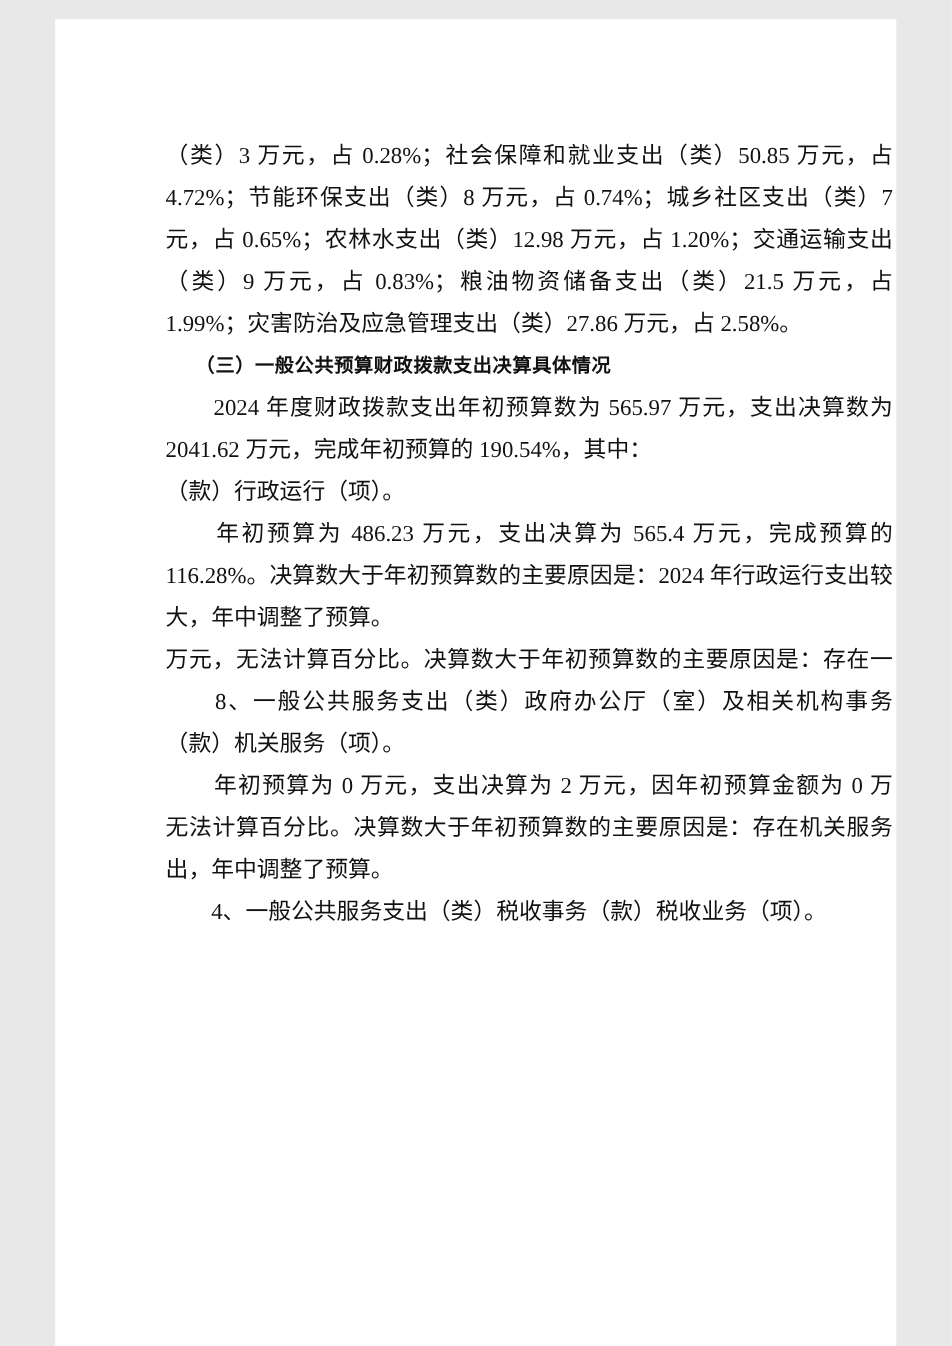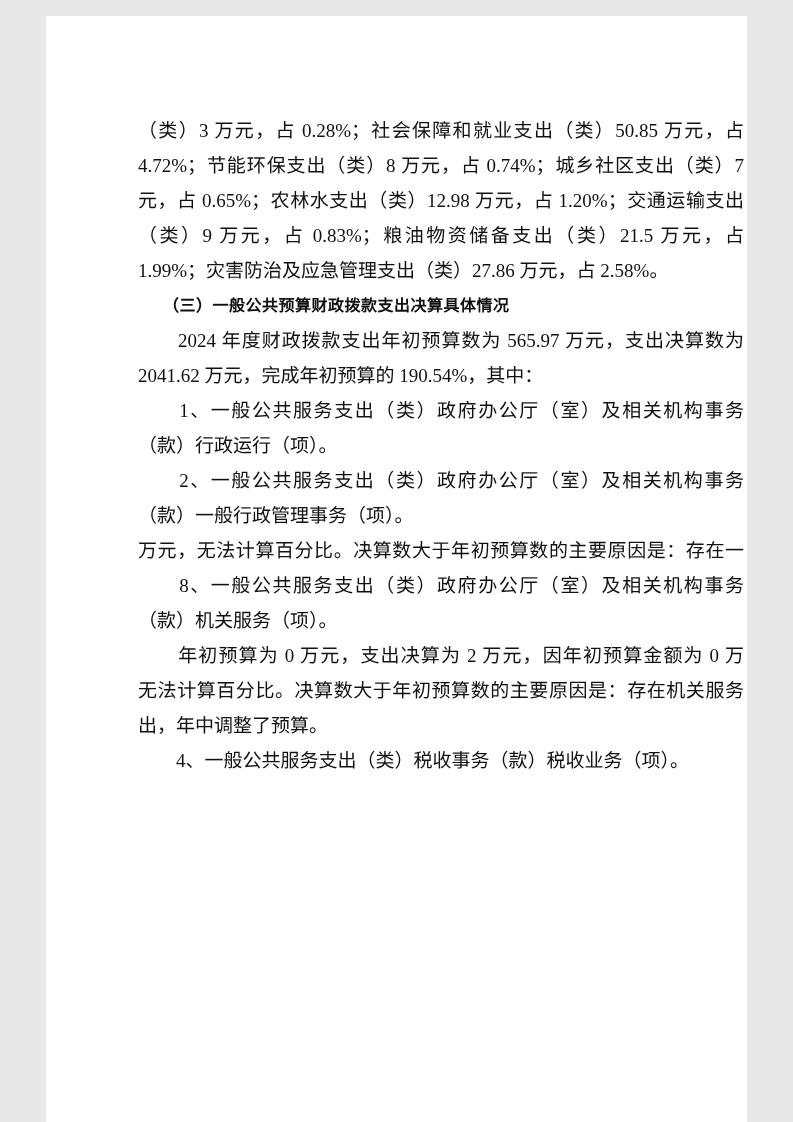"1、一般公共服务支出（类）政府办公厅（室）及相关机构事务" div.line { html: <div> 1、一般公共服务支出（类）政府办公厅（室）及相关机构事务</div> -> none }
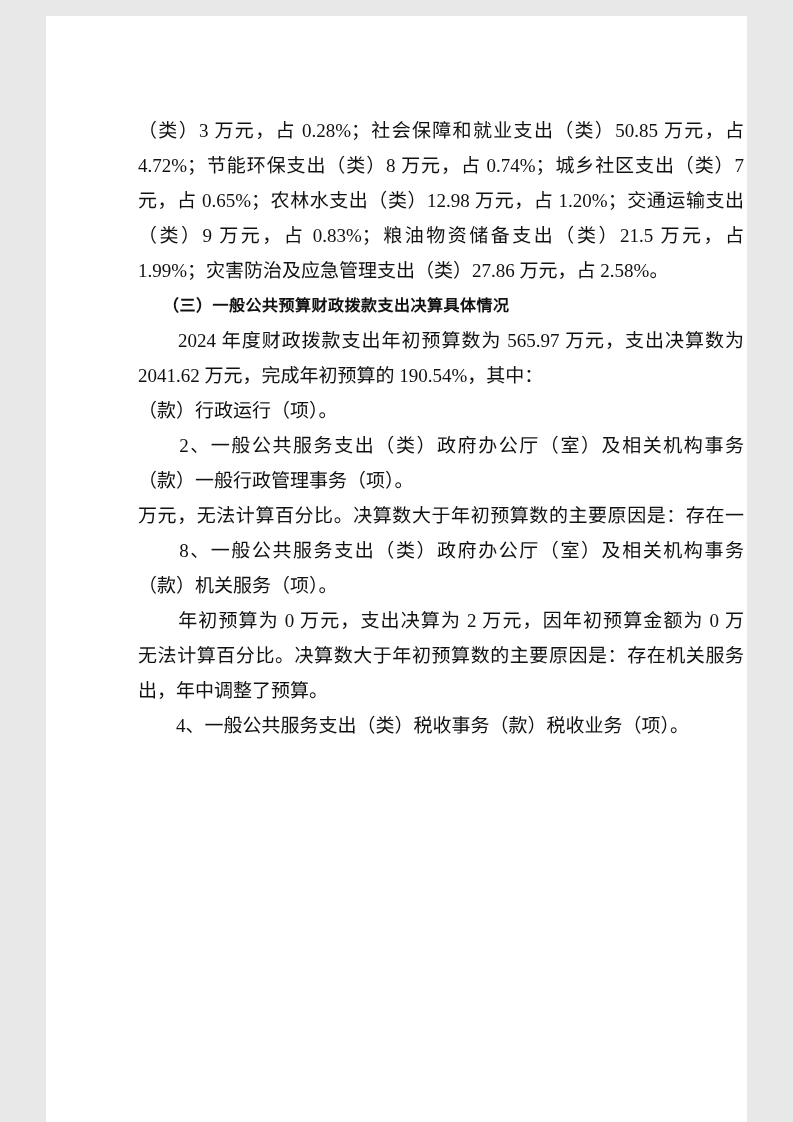"年初预算为 486.23 万元，支出决算为 565.4 万元，完成预算的" div.paragraph { html: none -> <div> <div> 年初预算为 486.23 万元，支出决算为 565.4 万元，完成预算的</div> <div>116.28%。决算数大于年初预算数的主要原因是：2024 年行政运行支出较</div> <div>大，年中调整了预算。</div> </div> }
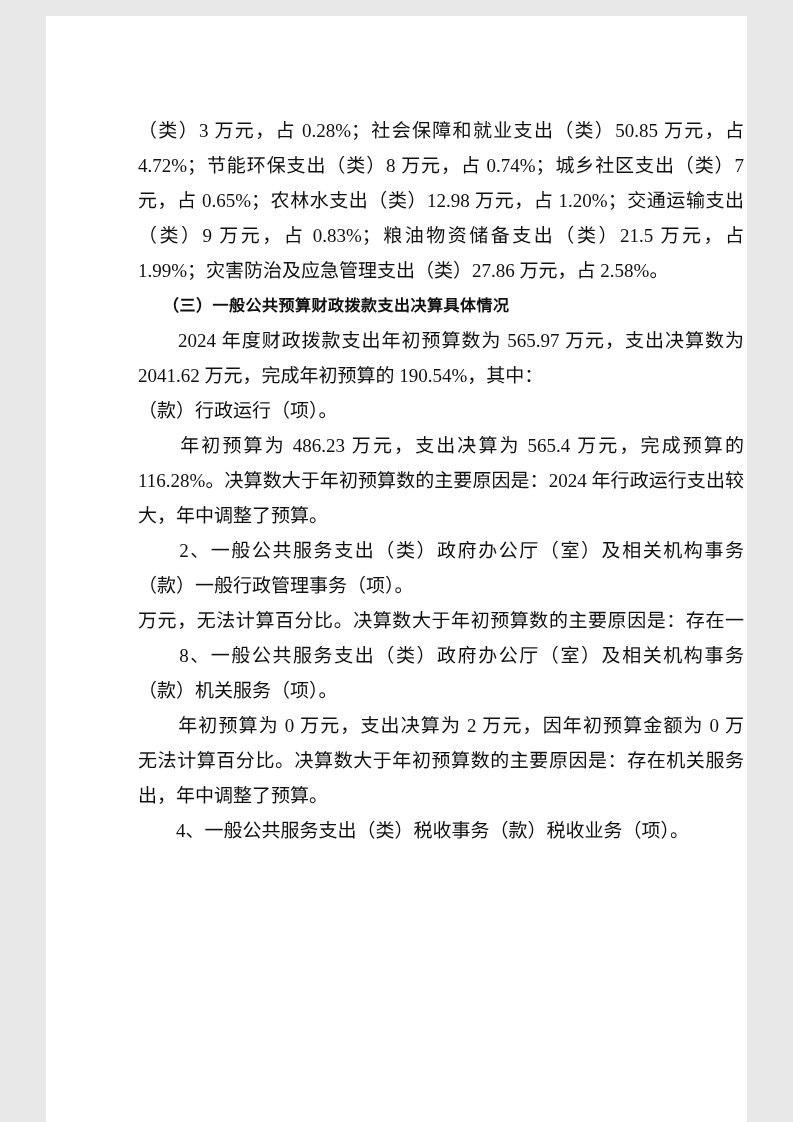"2、一般公共服务支出（类）政府办公厅（室）及相关机构事务" div.paragraph { html: <div> <div> 2、一般公共服务支出（类）政府办公厅（室）及相关机构事务</div> <div>（款）一般行政管理事务（项）。</div> </div> -> none }
